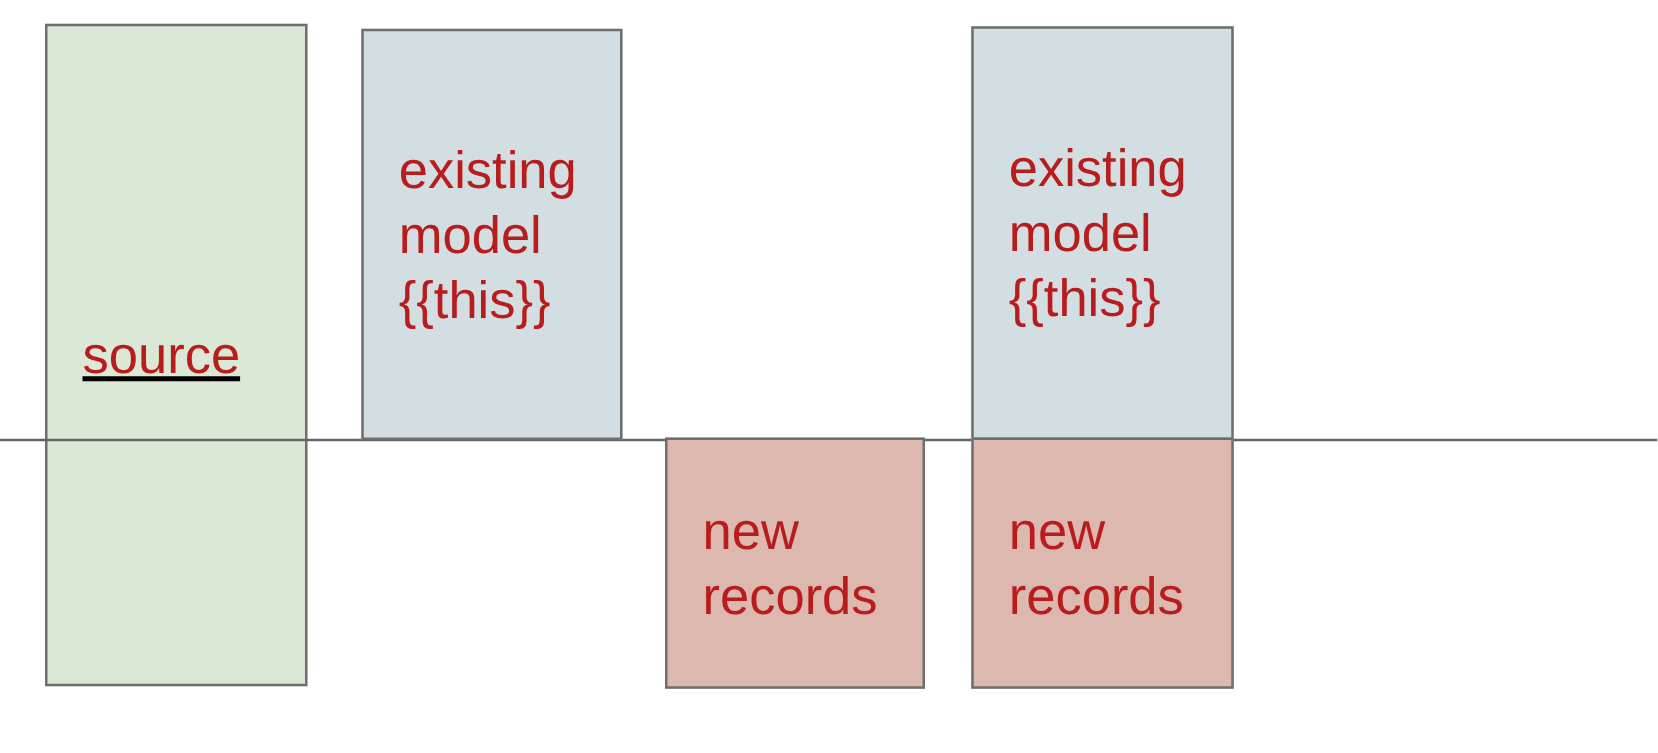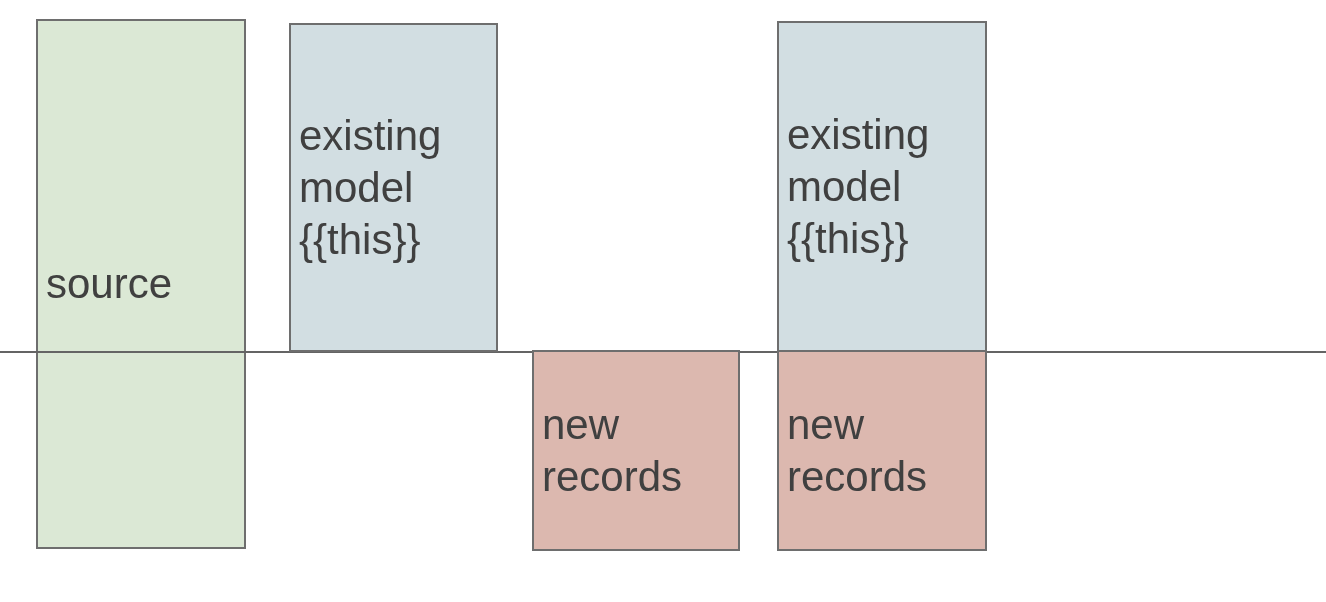"existing" .box .lbl { color: #404040 -> #b91c1c; padding-left: 8px -> 28px }
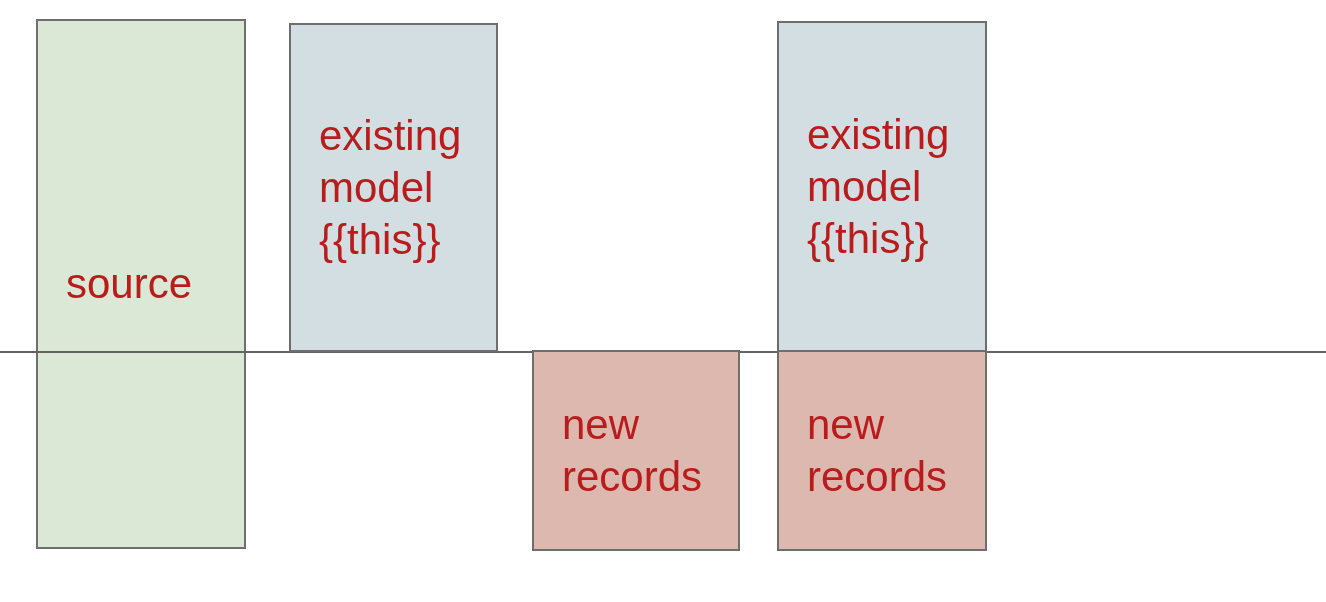"source" div.box { text-decoration: none -> underline }
